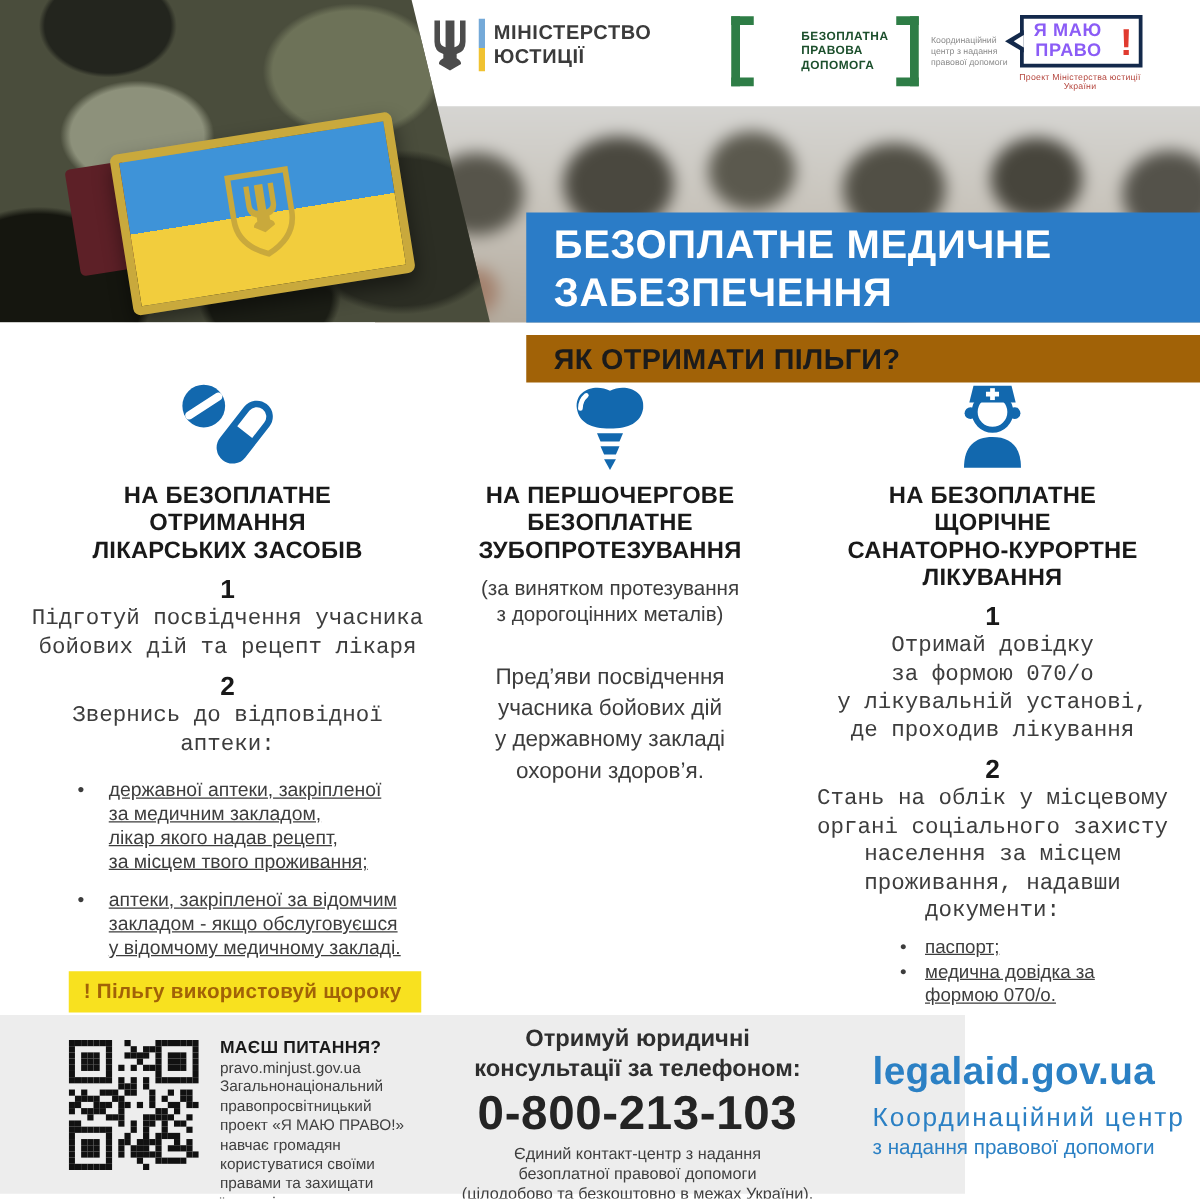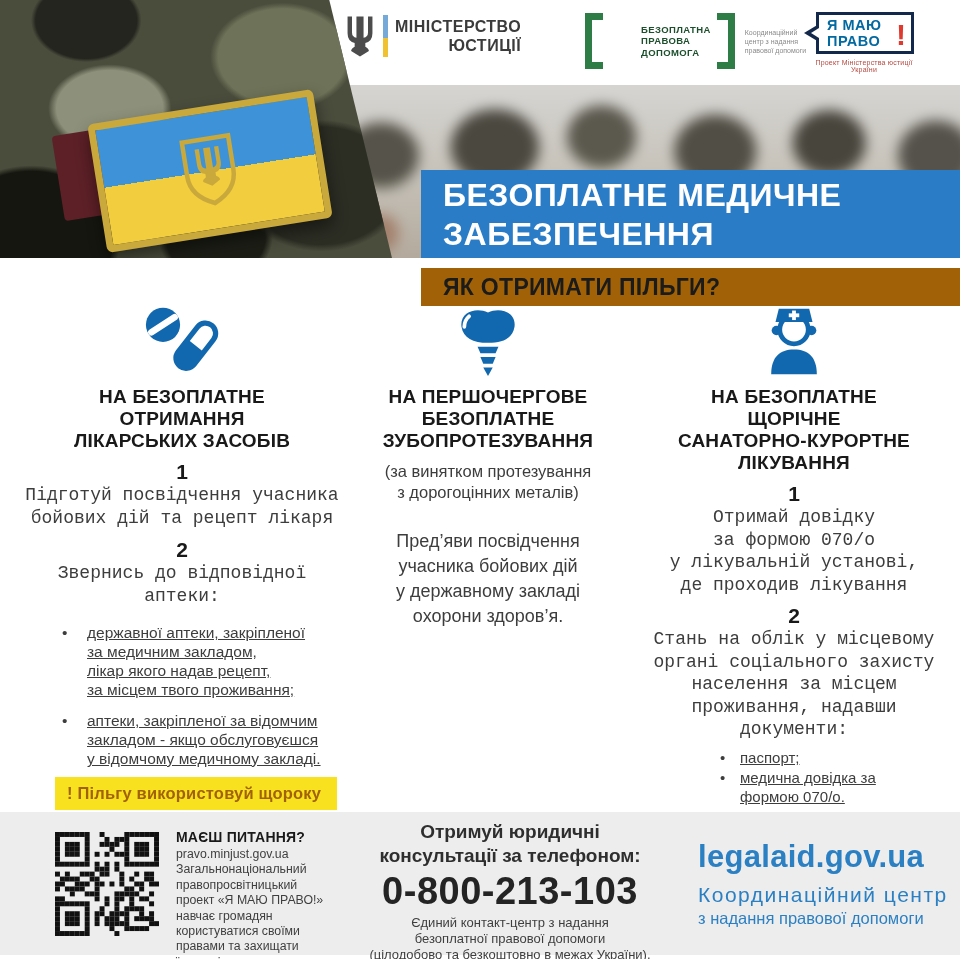"МІНІСТЕРСТВО" .logo-ministry { text-align: right -> none }
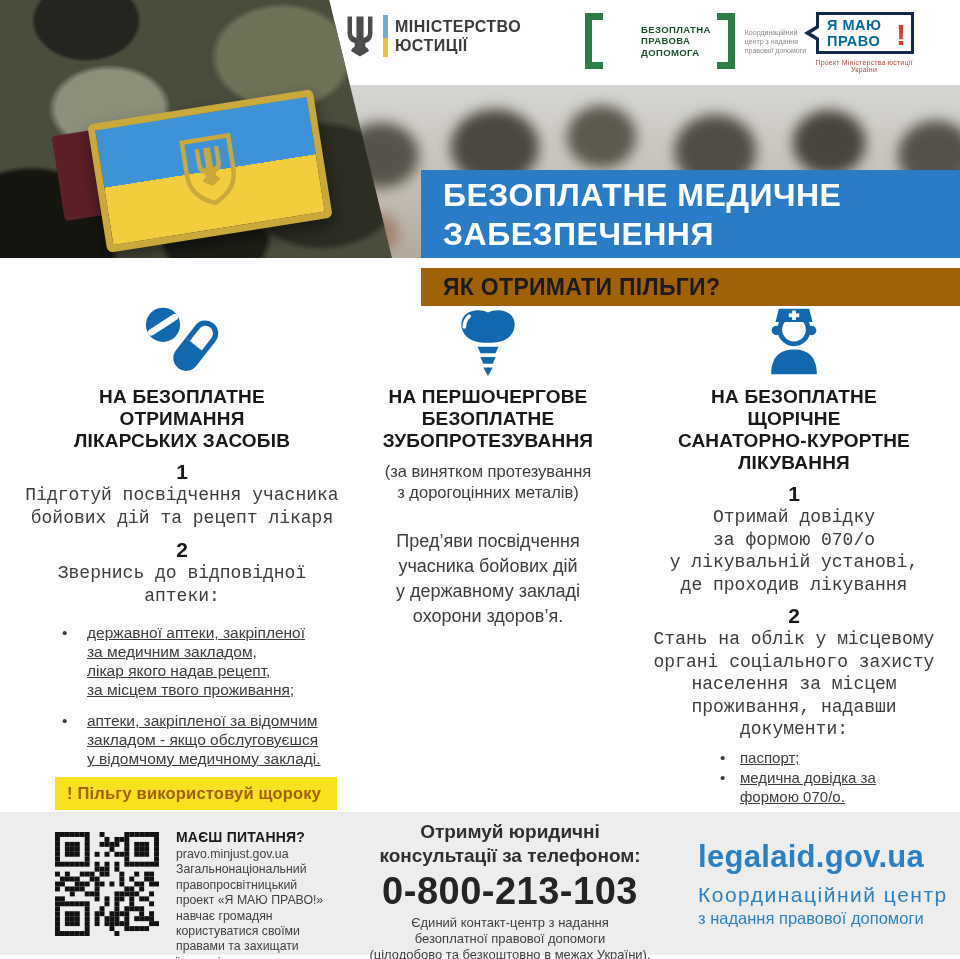"Я МАЮ" .bubble .txt { color: #0369a1 -> #8b5cf6; text-align: left -> right }
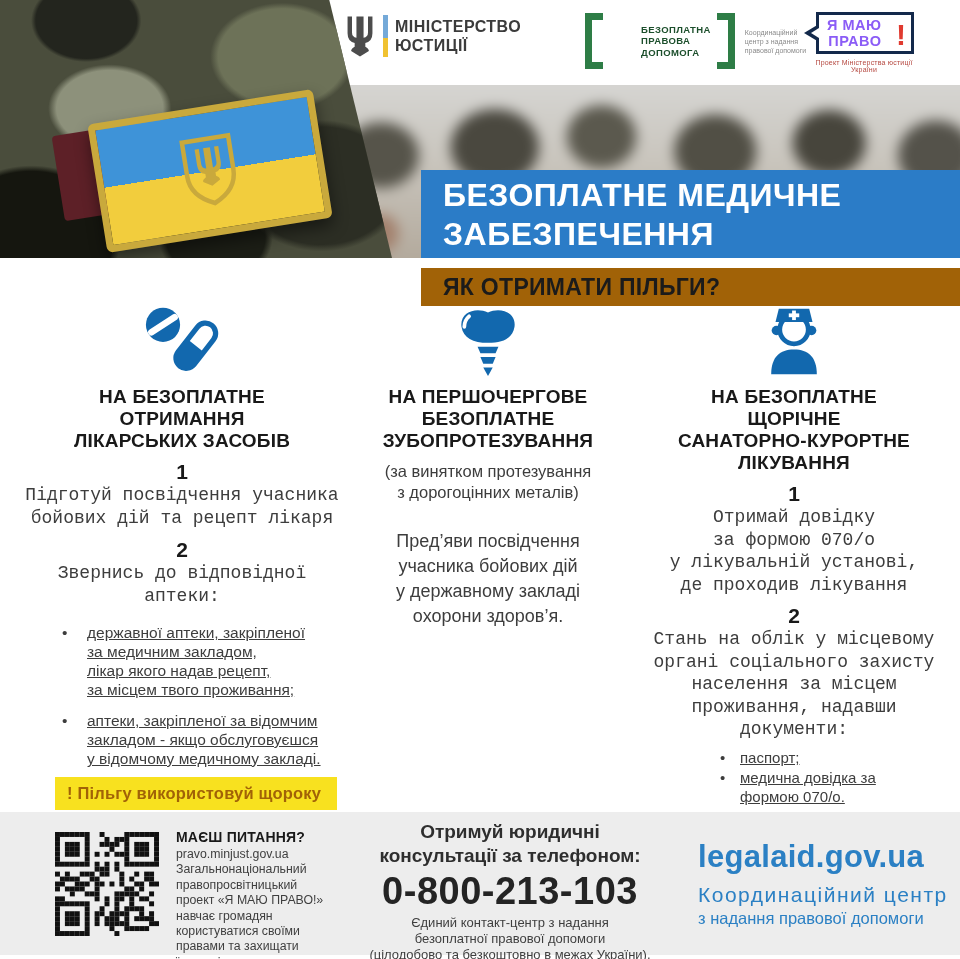"МАЄШ ПИТАННЯ?" .footer { width: 960px -> 772px }
